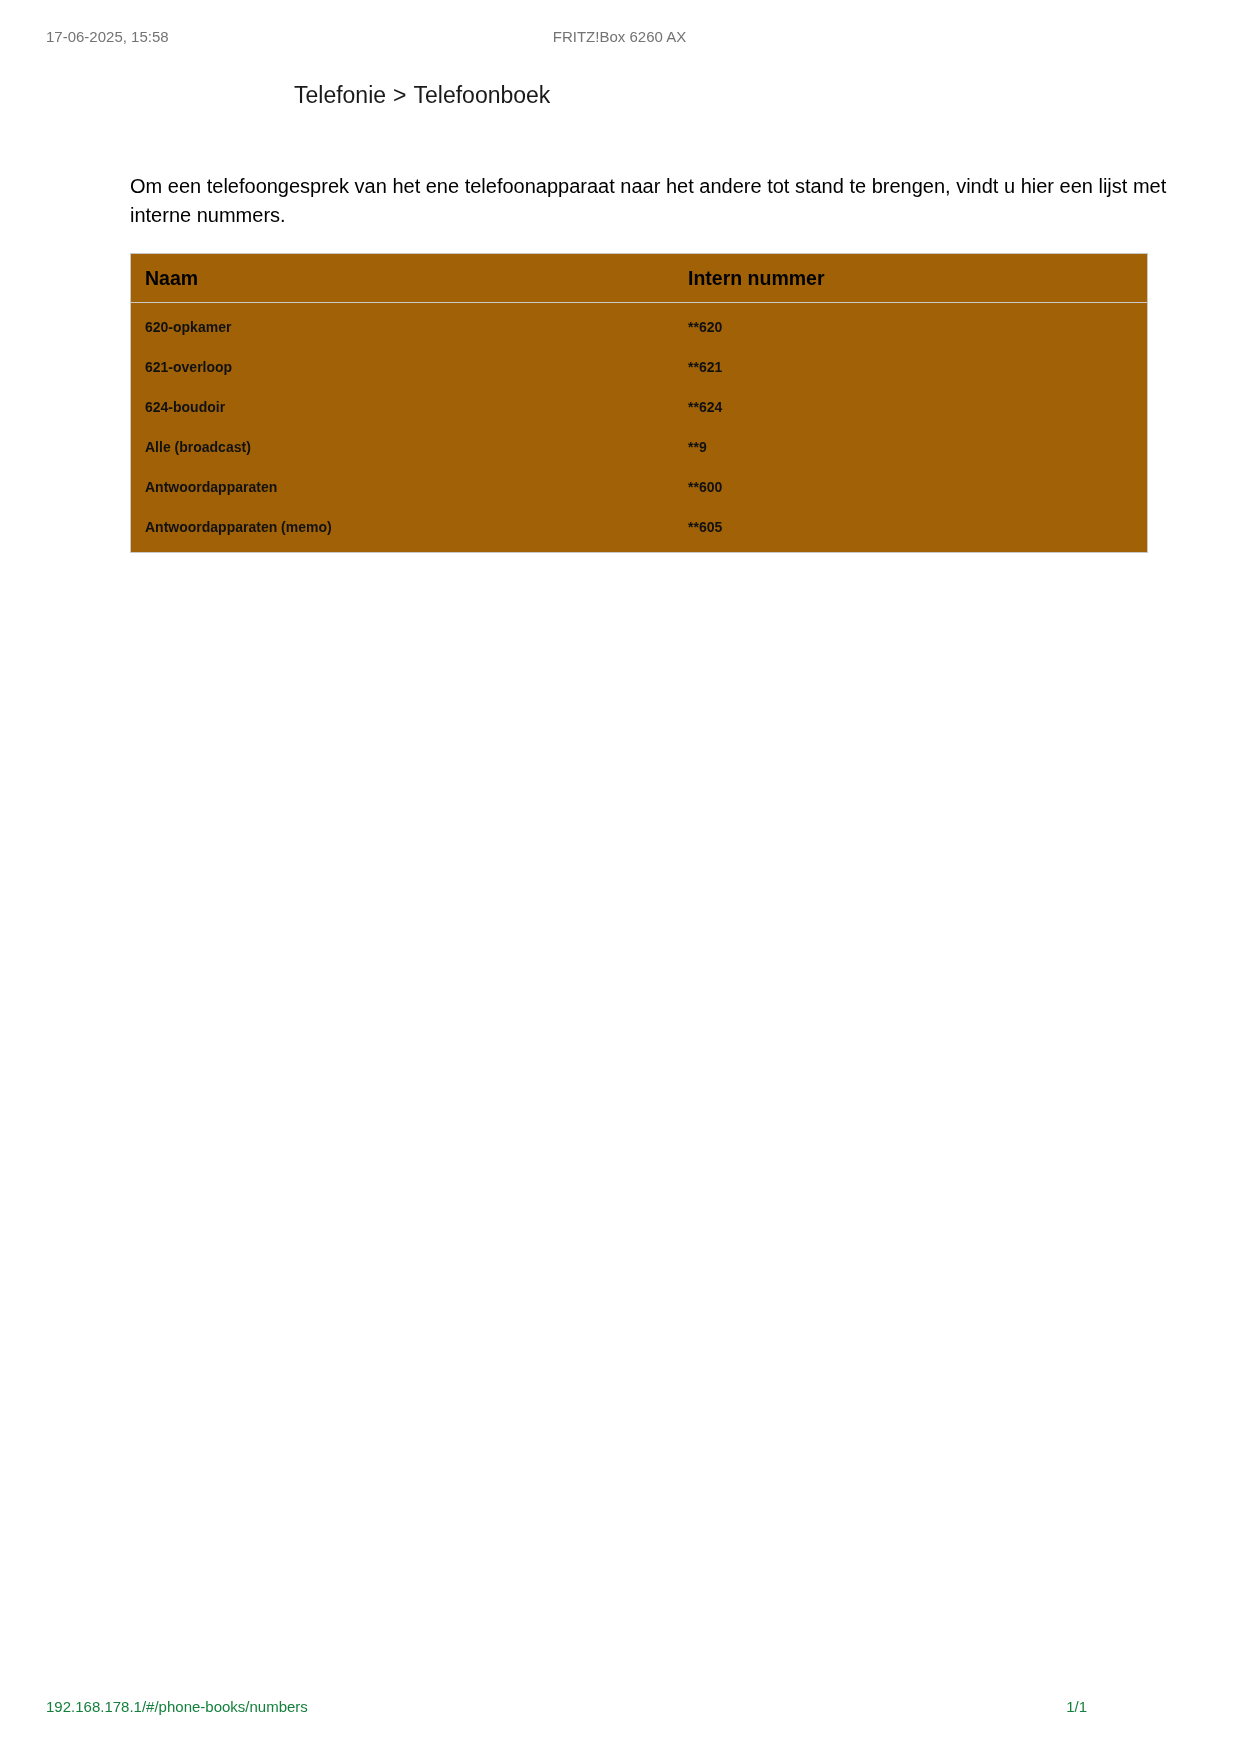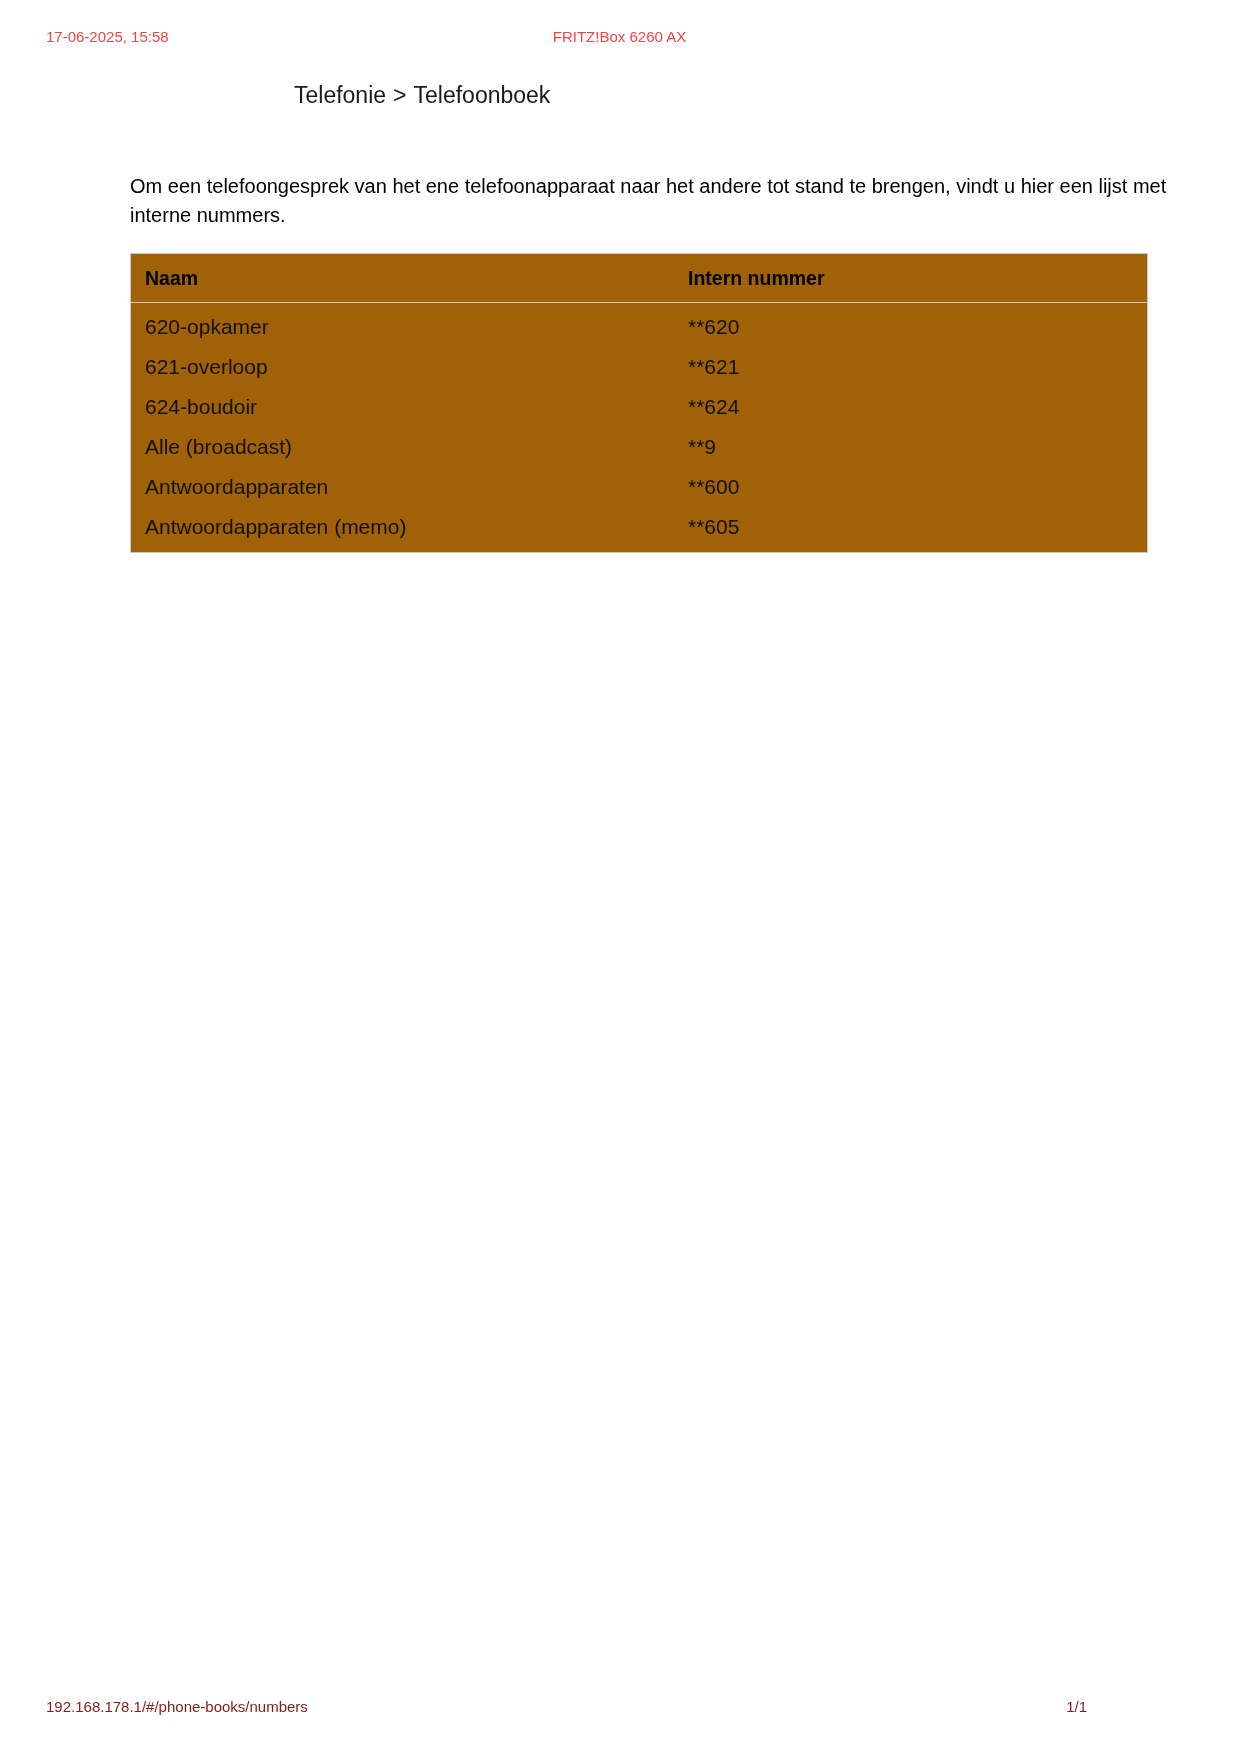"17-06-2025, 15:58" .print-header { color: #ef4444 -> #737373 }
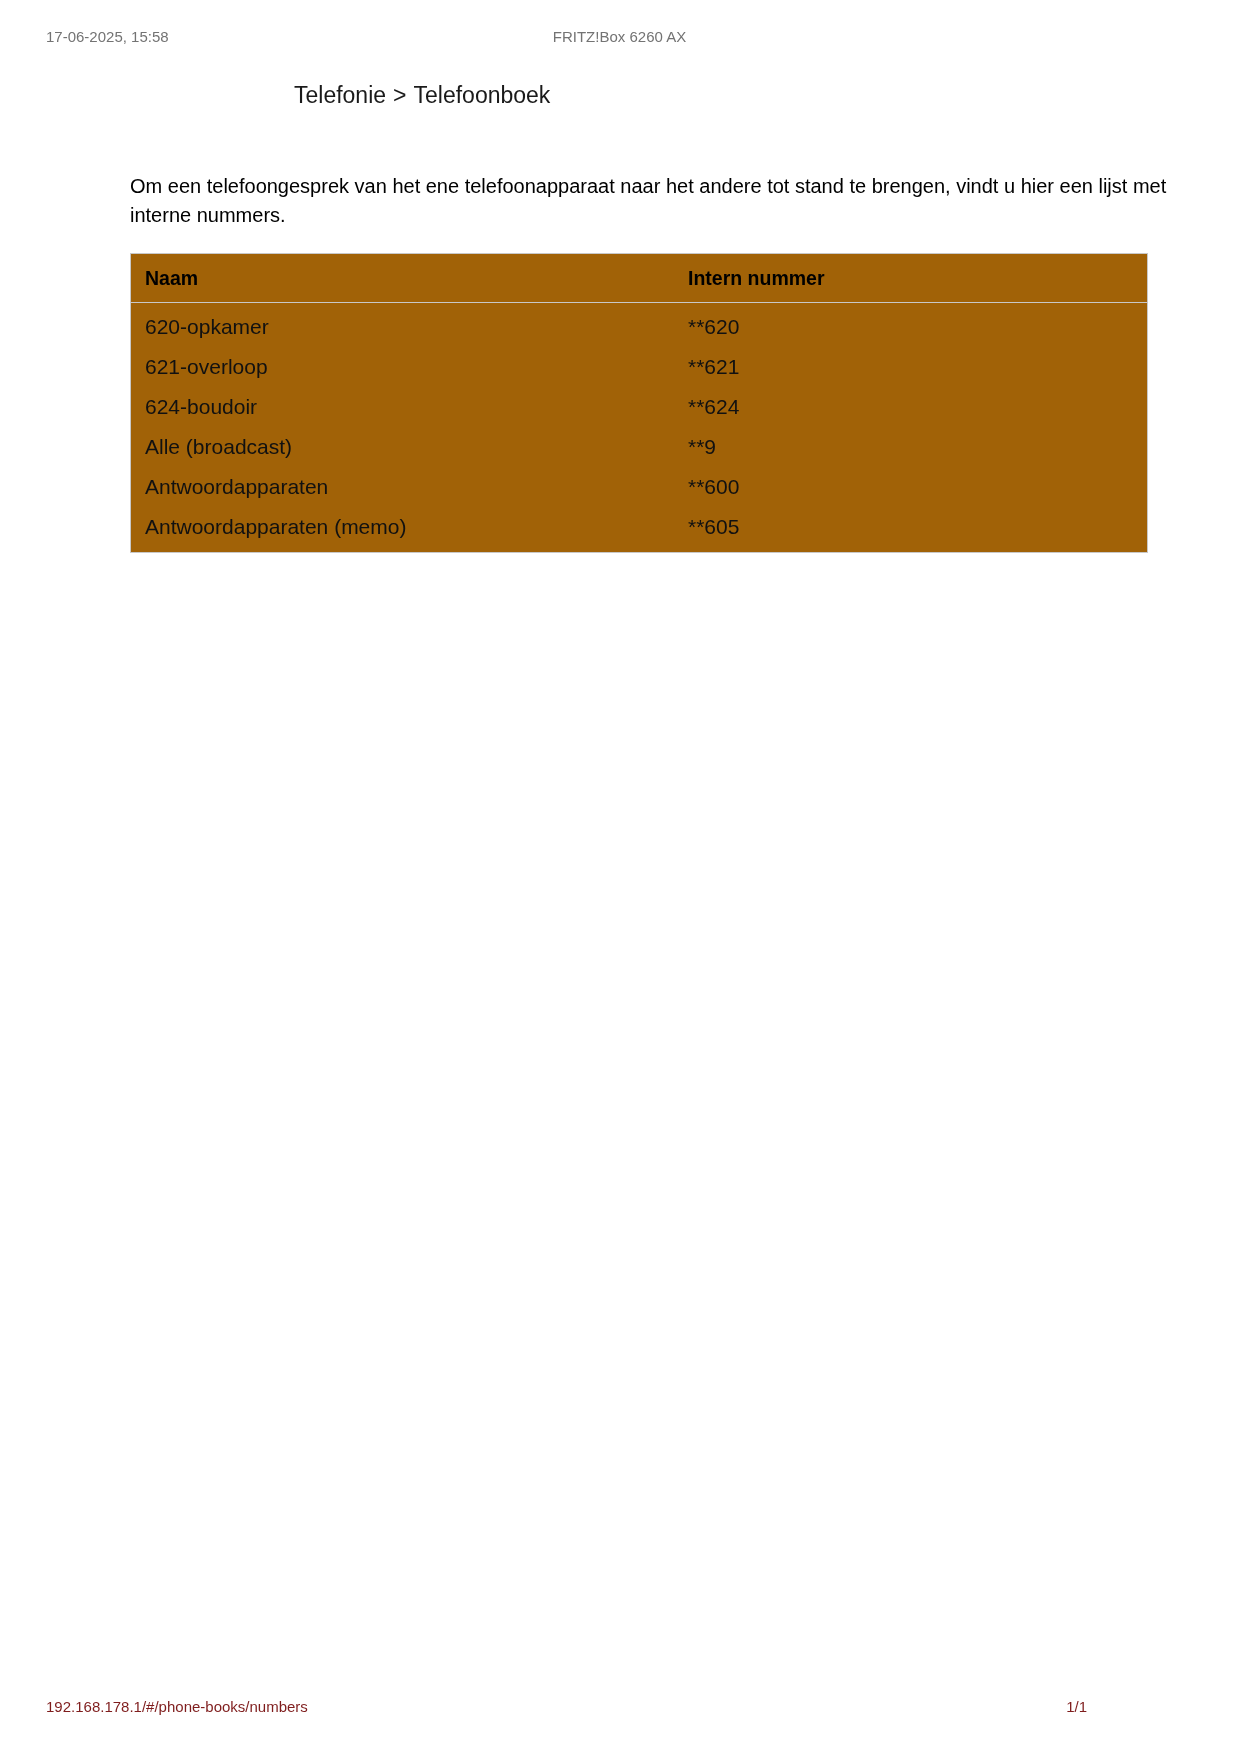"620-opkamer" table.phonebook tbody td { font-size: 21px -> 14px; font-weight: none -> bold }
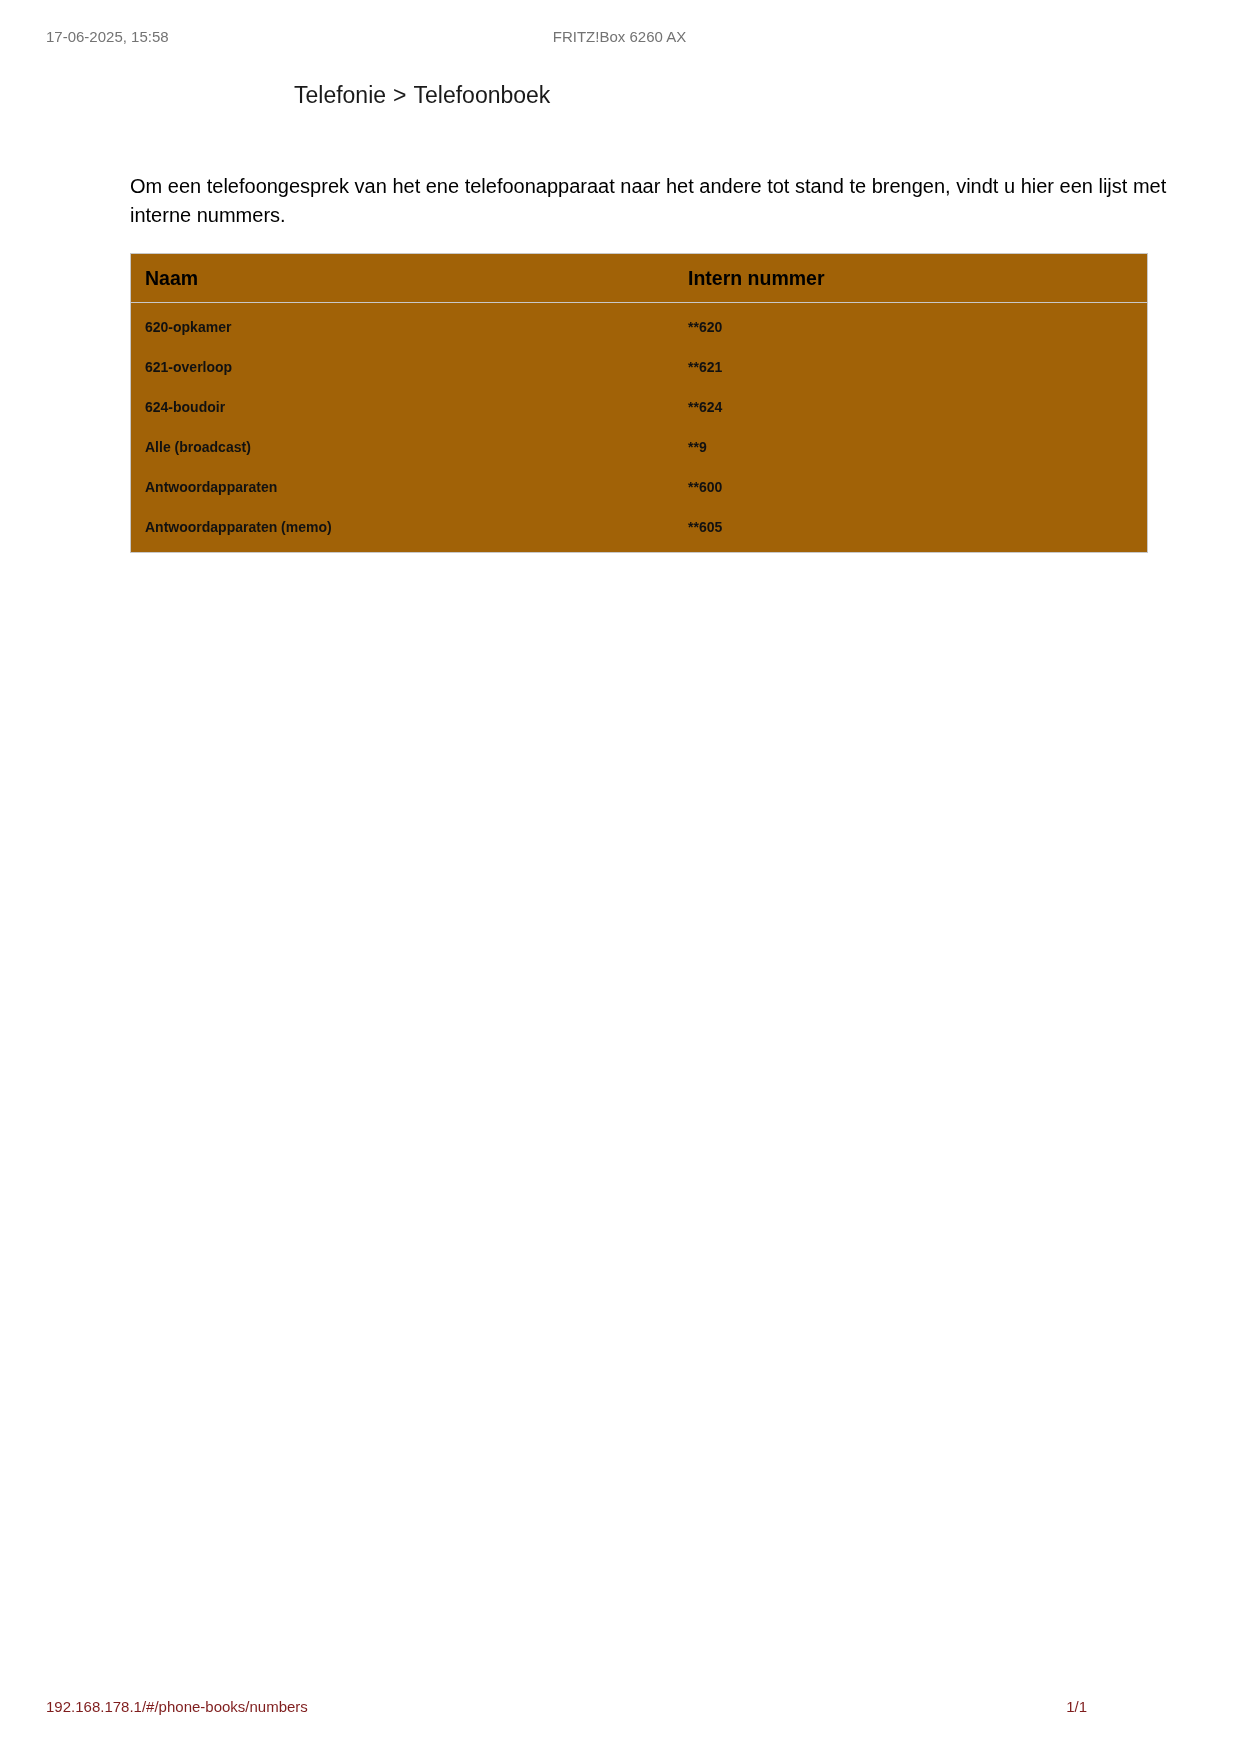"192.168.178.1/#/phone-books/numbers" .print-footer { color: #7f1d1d -> #15803d }
